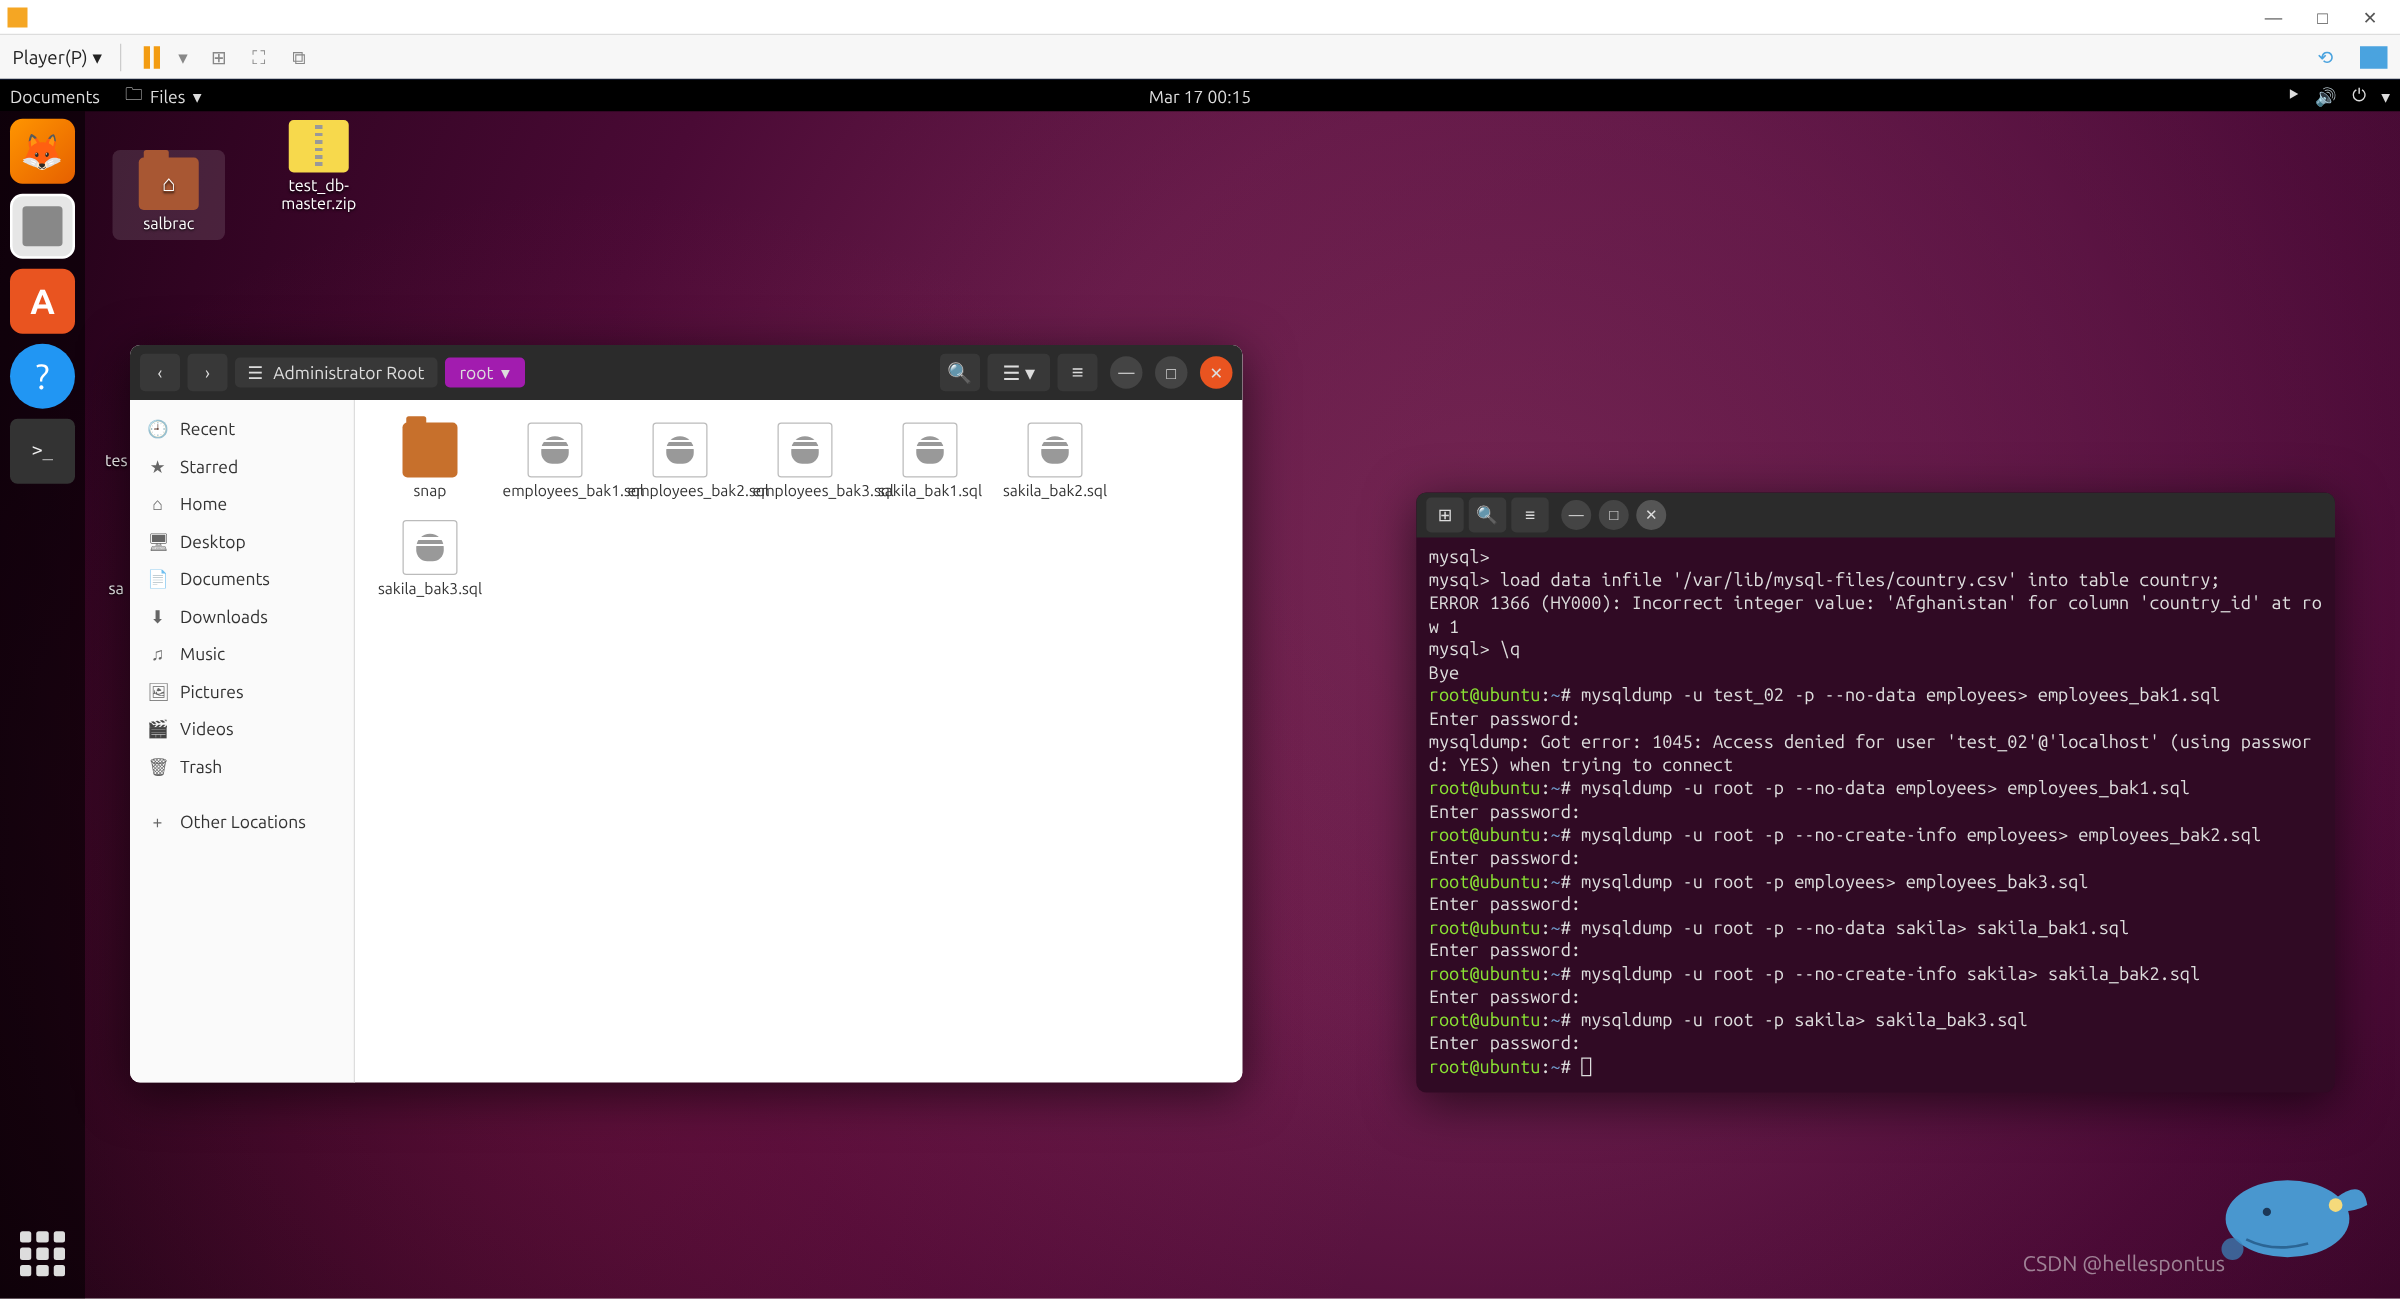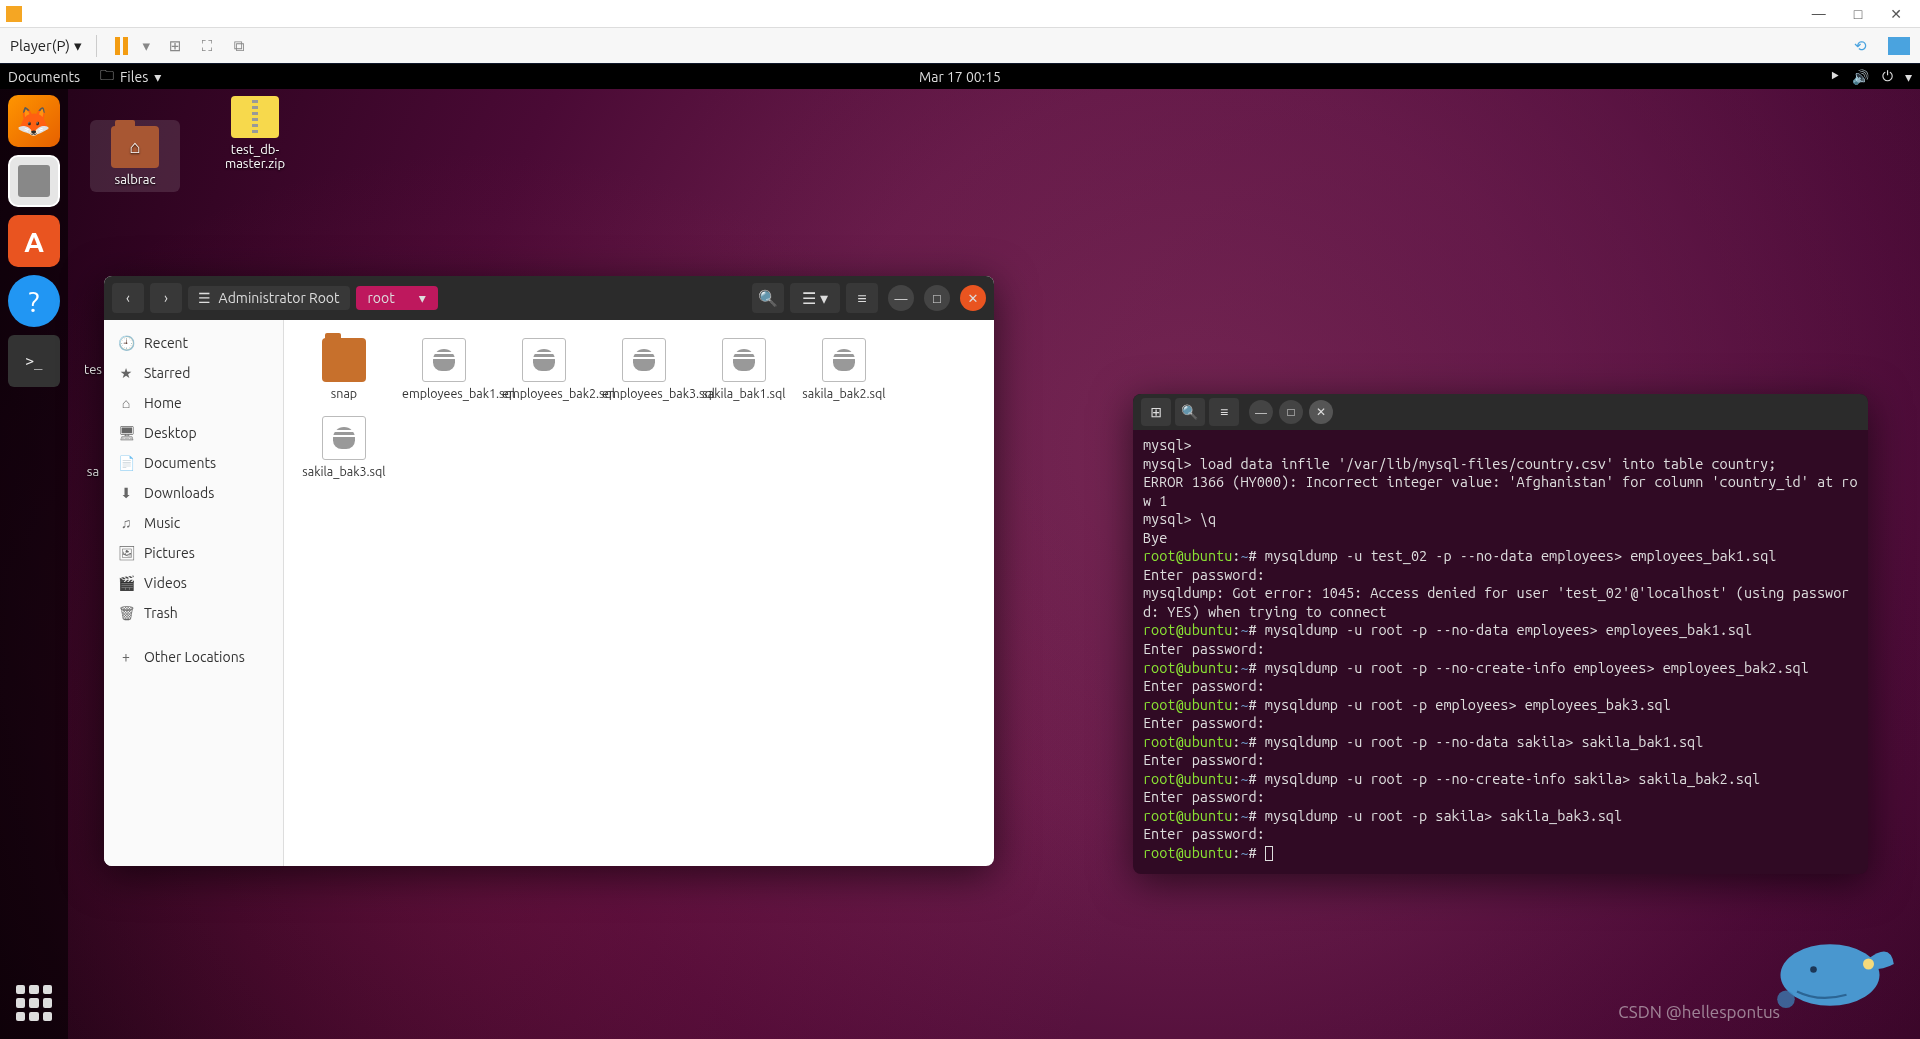"root" .naut-header .path2 { background: #be185d -> #a21caf; gap: 24px -> 6px }
